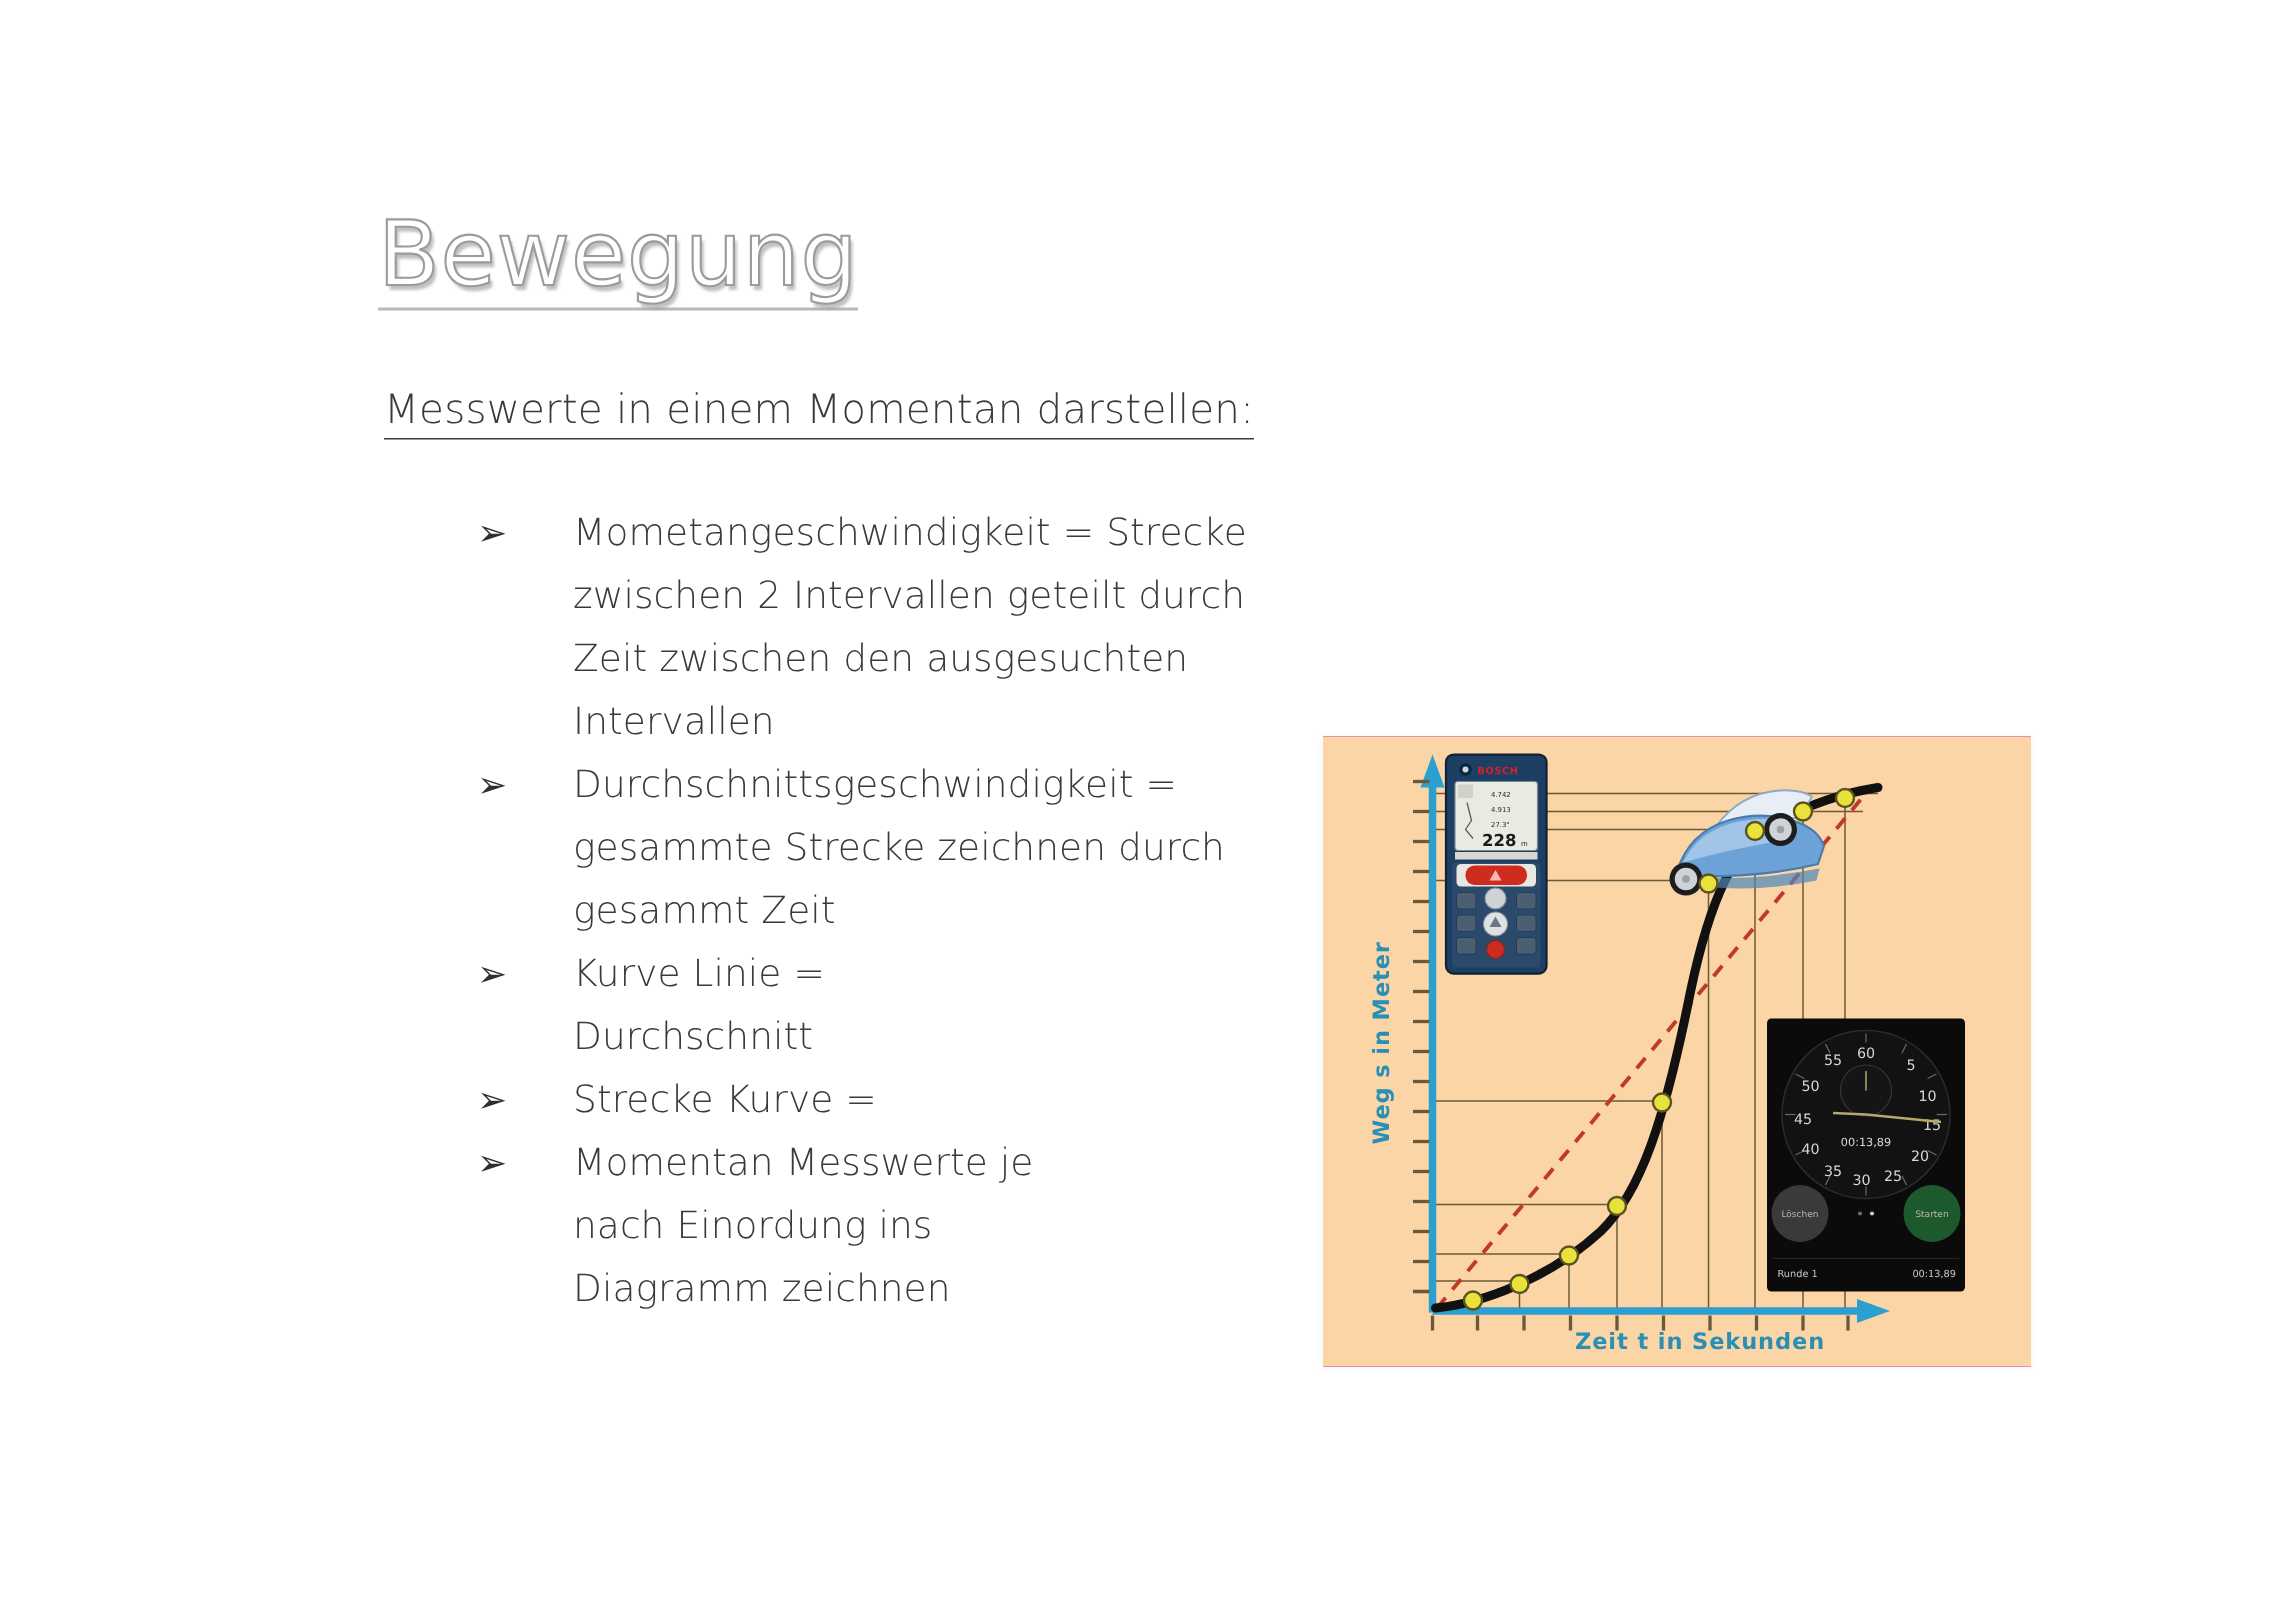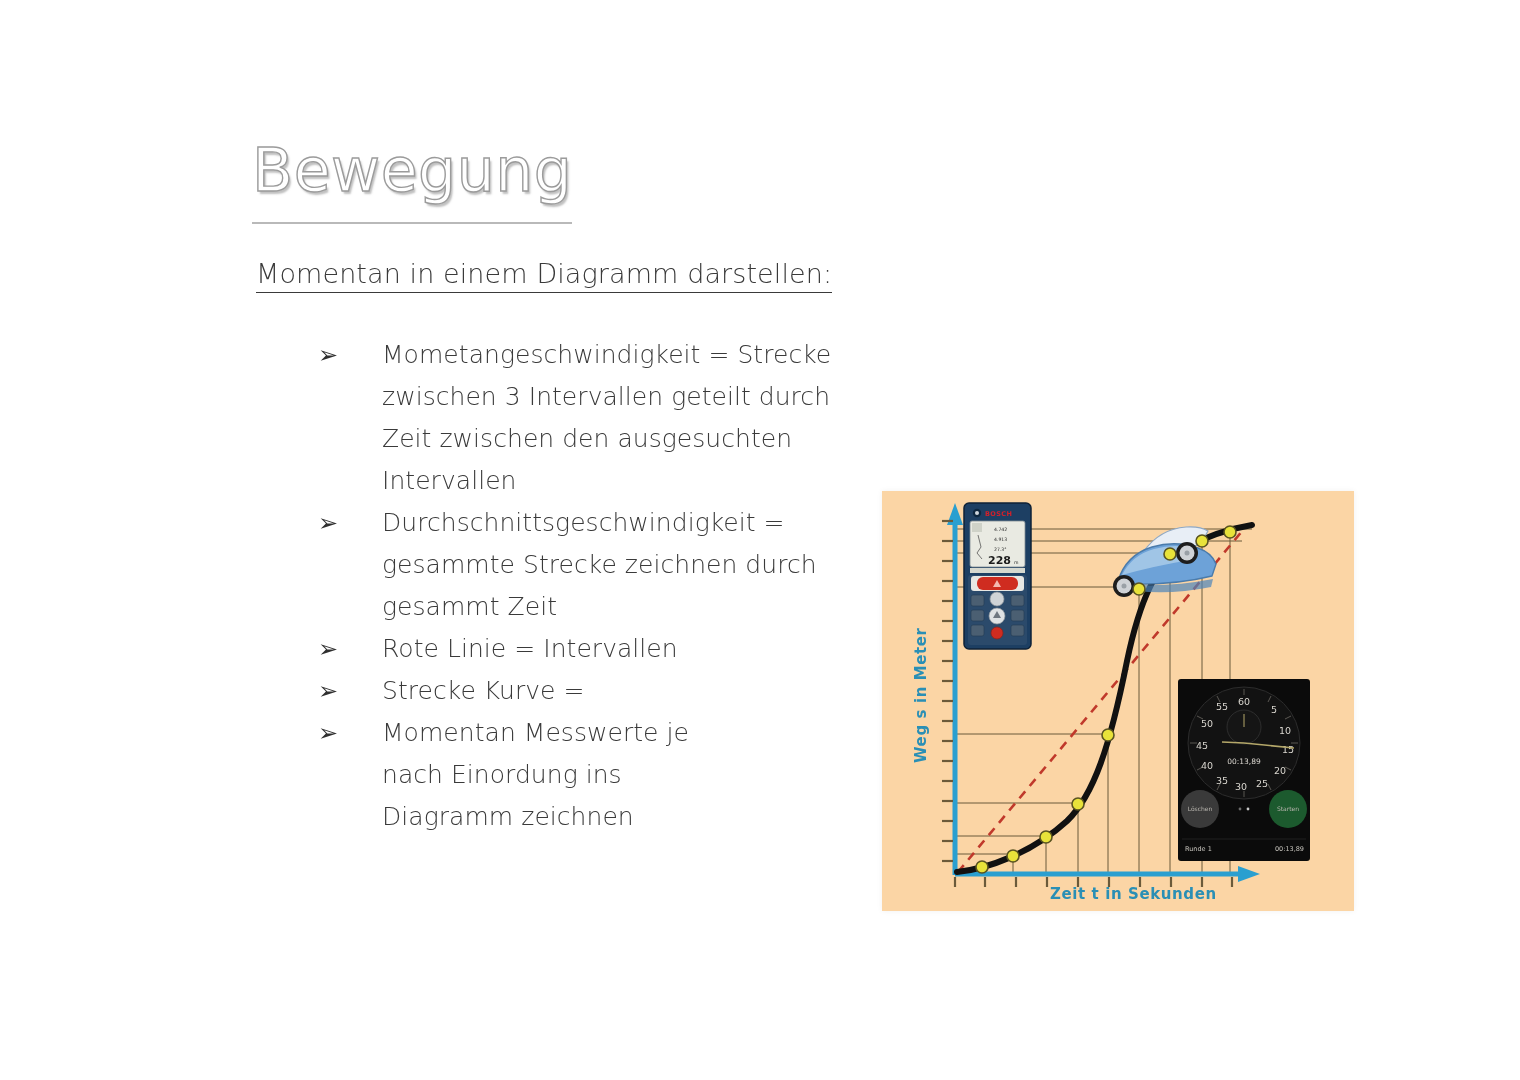"Bewegung" #page-title { padding-bottom: 18px -> 1px }
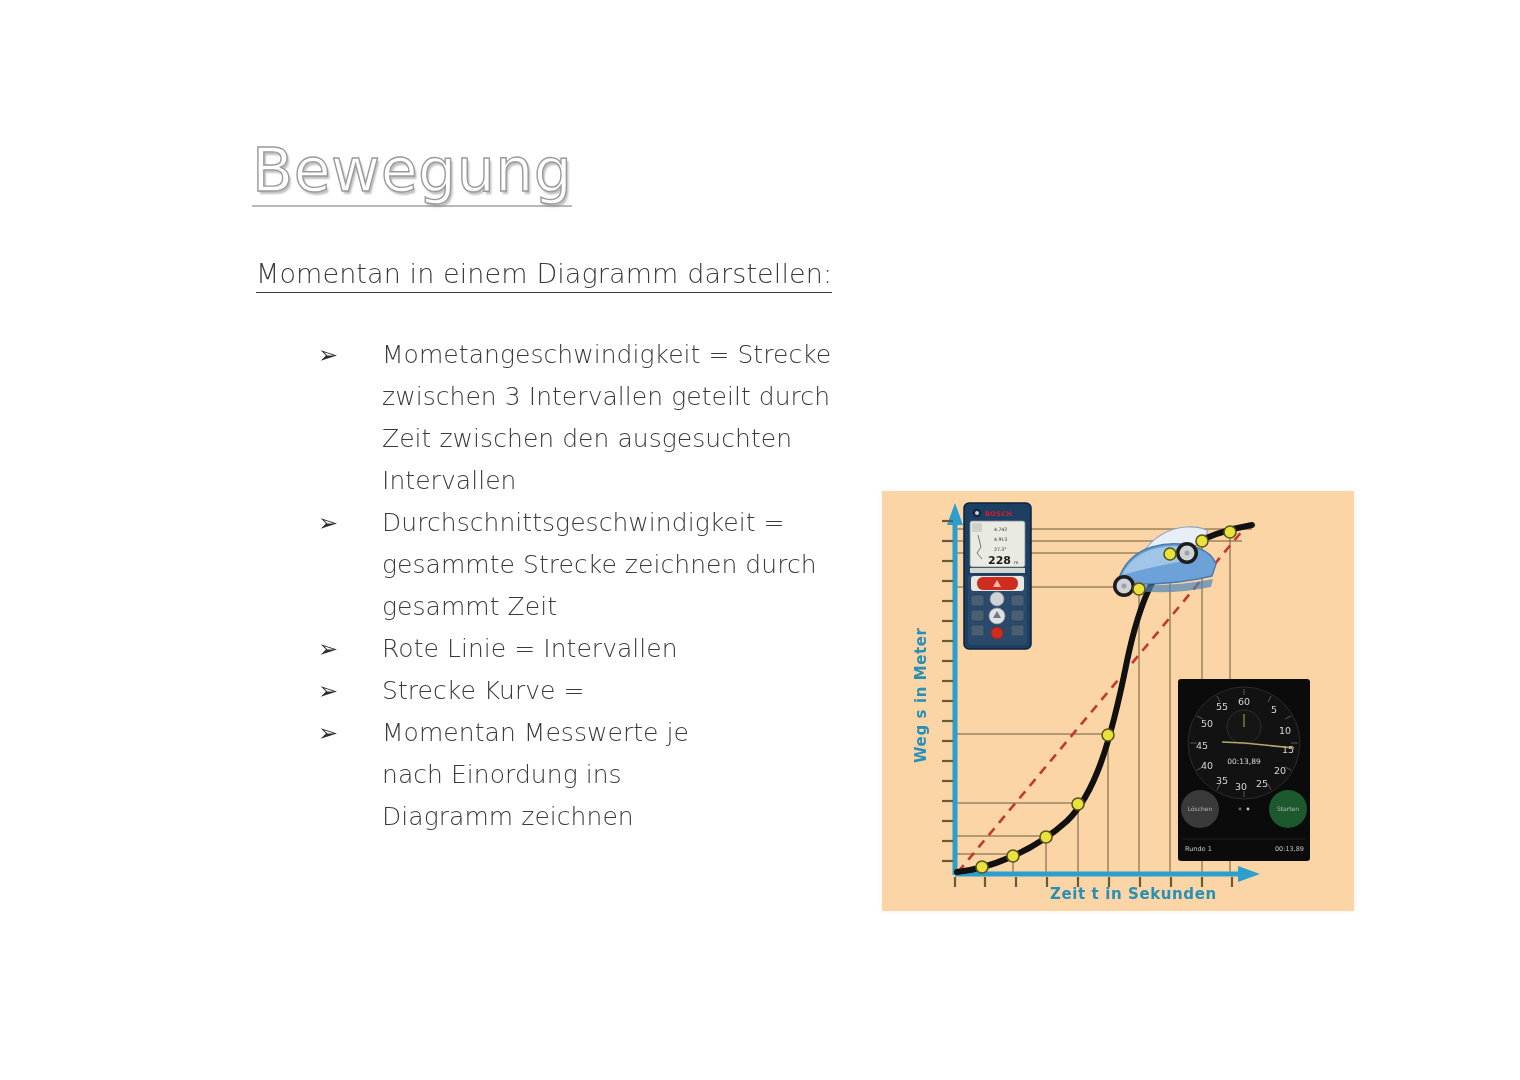"Momentan in einem Diagramm darstellen:" div { text: Momentan in einem Diagramm -> Messwerte in einem Momentan }
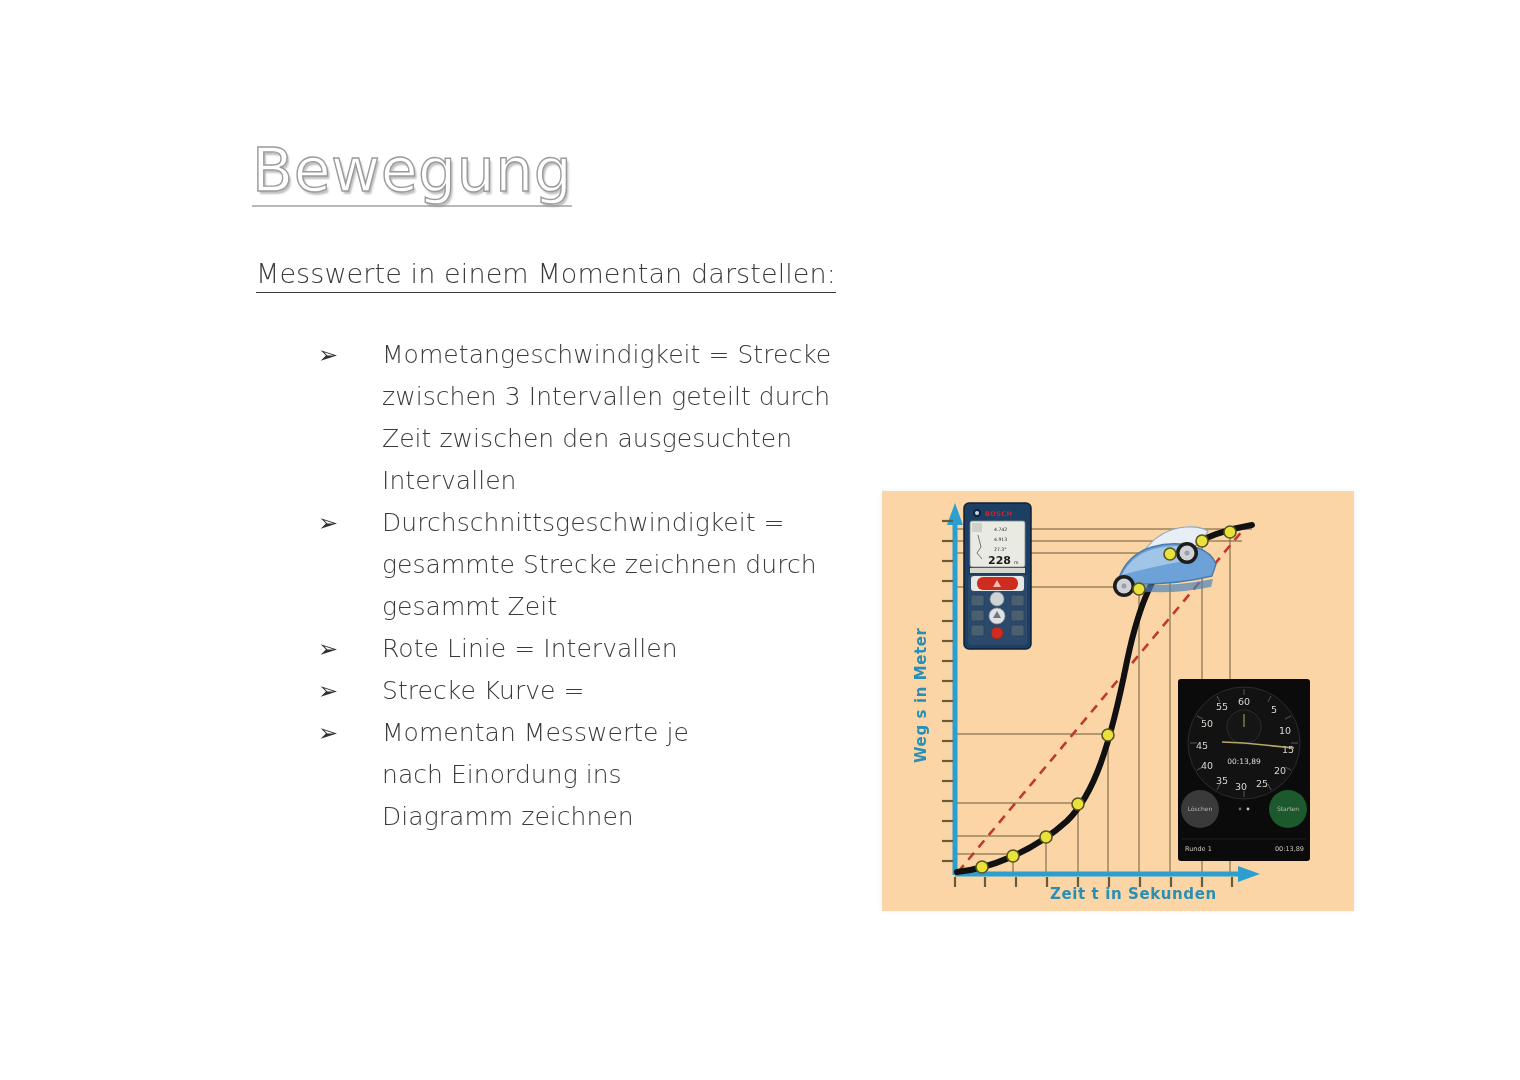"Mometangeschwindigkeit = Strecke" span.bullet-text { text: 3 -> 2 }
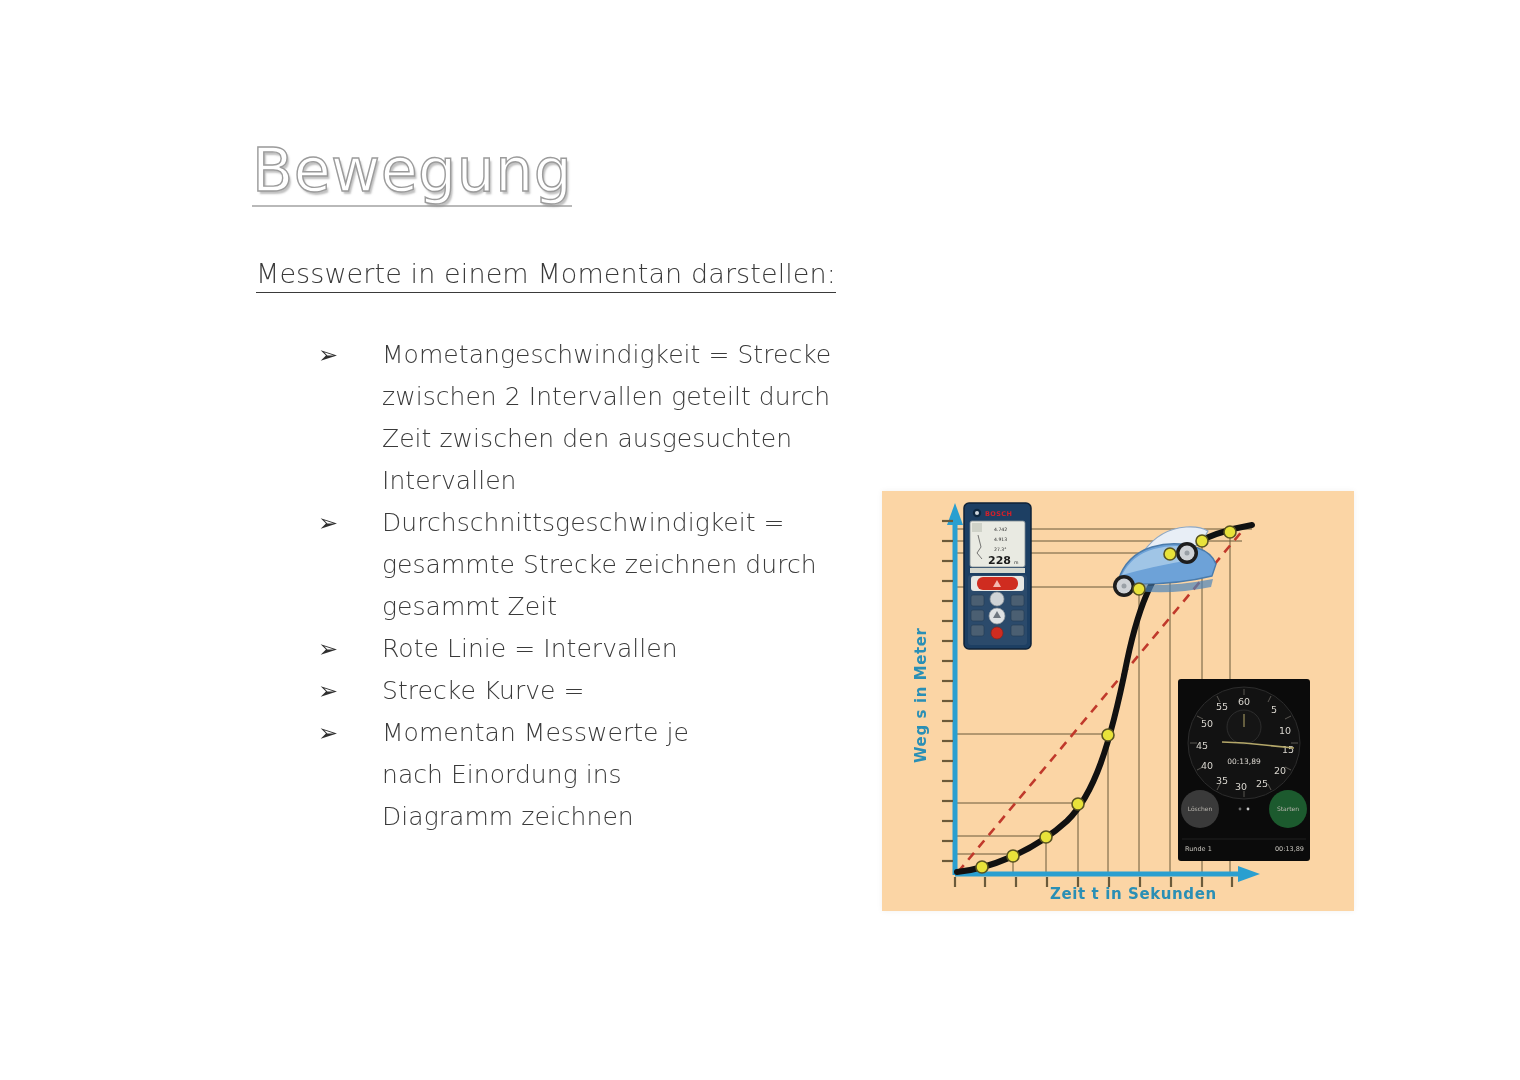"Rote Linie = Intervallen" span.bullet-text { text: Rote Linie = Intervallen -> Kurve Linie = Durchschnitt }
